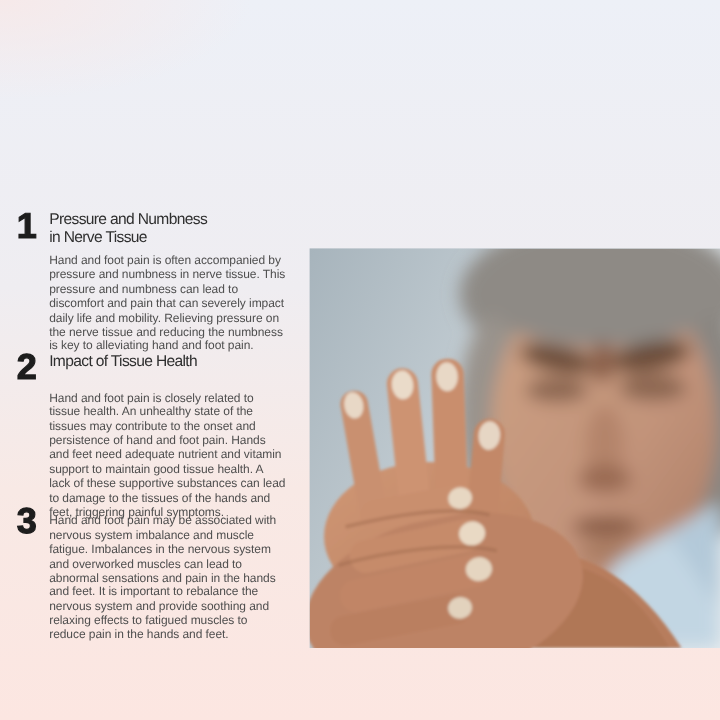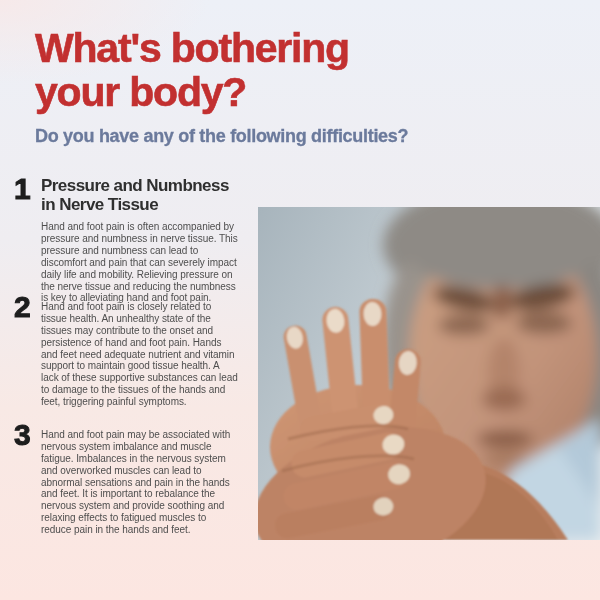"What's bothering" div.header { html: <div> <h1>What's bothering your body?</h1> <div>Do you have any of the following difficulties?</div> </div> -> none }
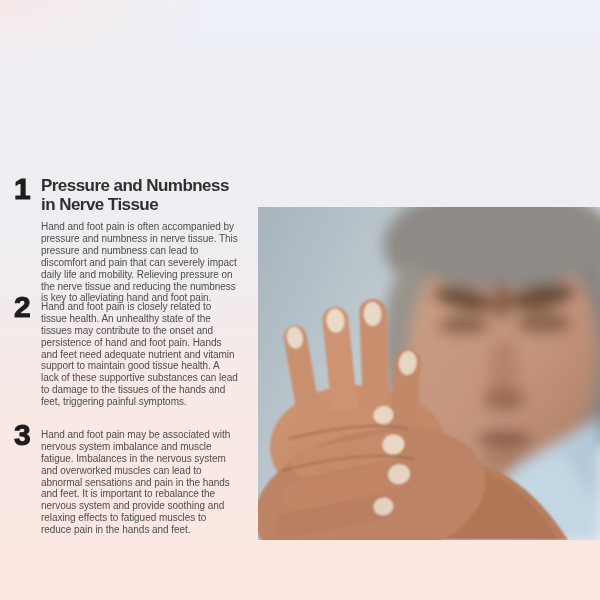"Pressure and Numbness" .sec-title { font-size: 17px -> 13px; font-weight: 700 -> 400 }
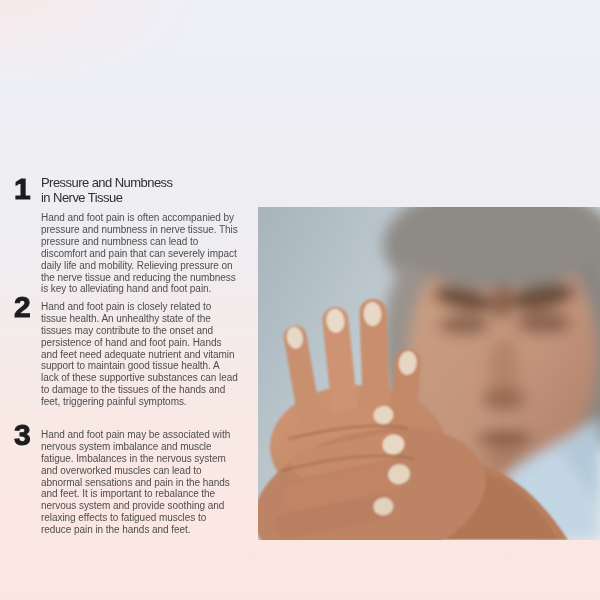"Impact of Tissue Health" div.sec-title { html: none -> <div>Impact of Tissue Health</div> }
